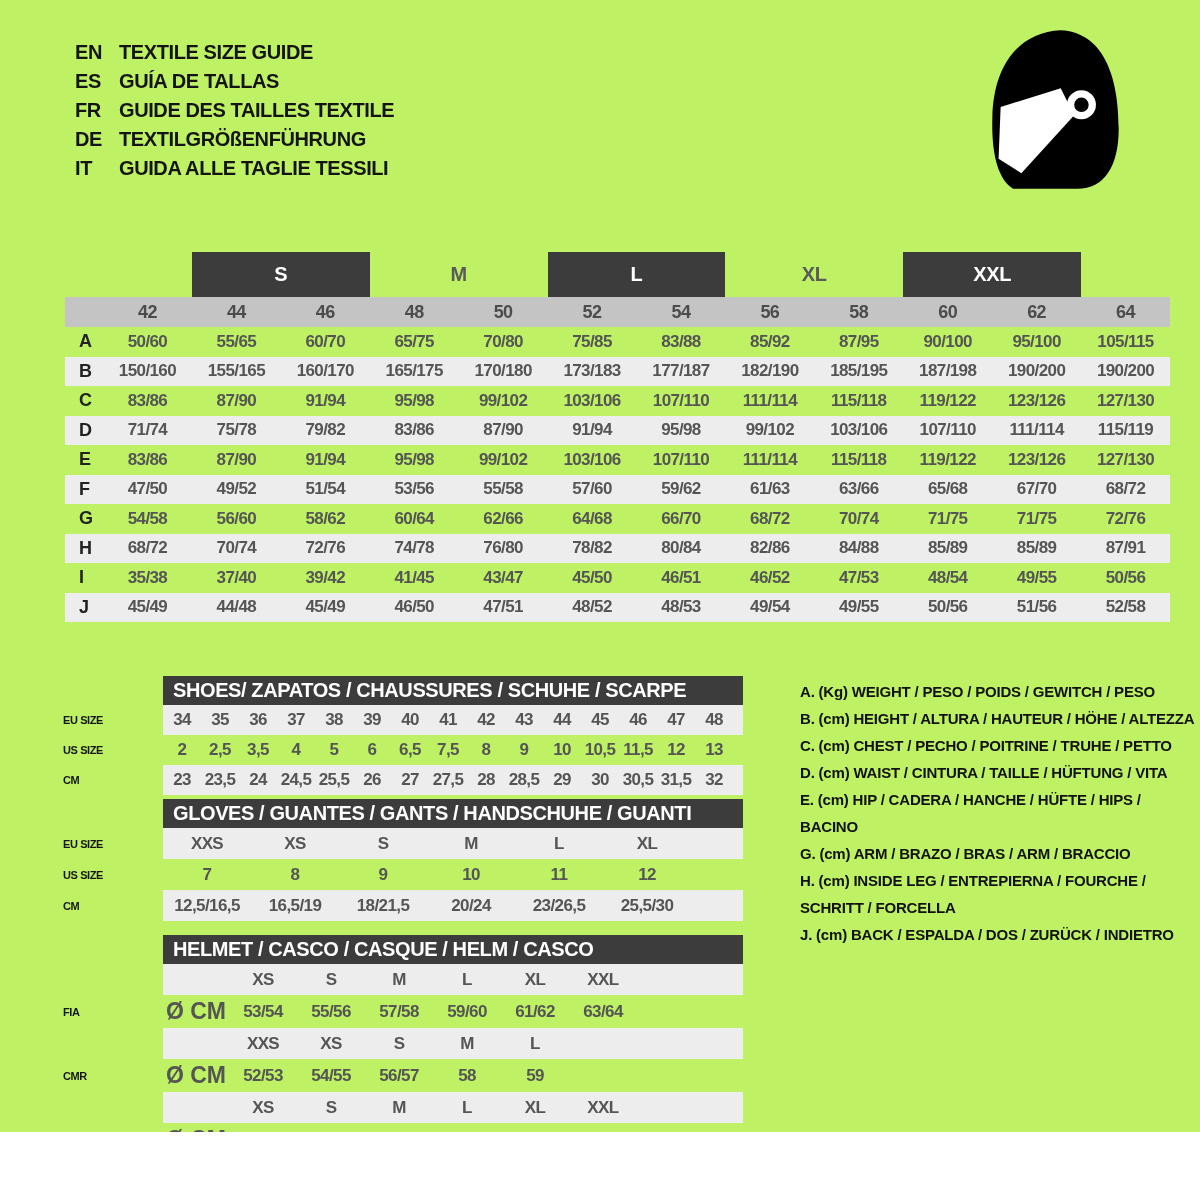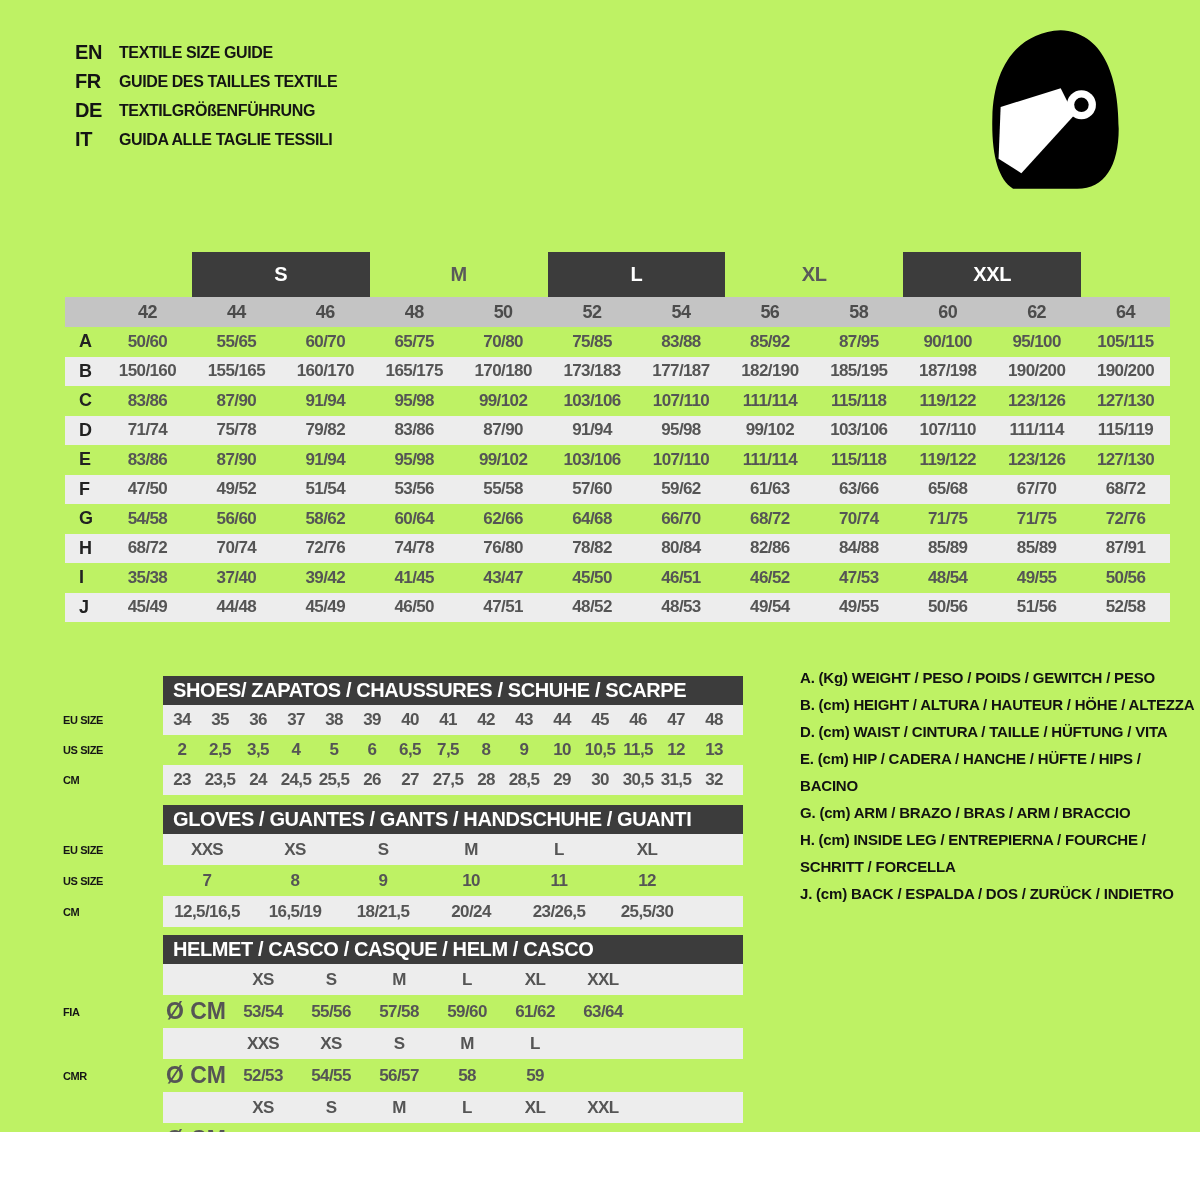"TEXTILE SIZE GUIDE" .lang-label { font-size: 16px -> 20px }
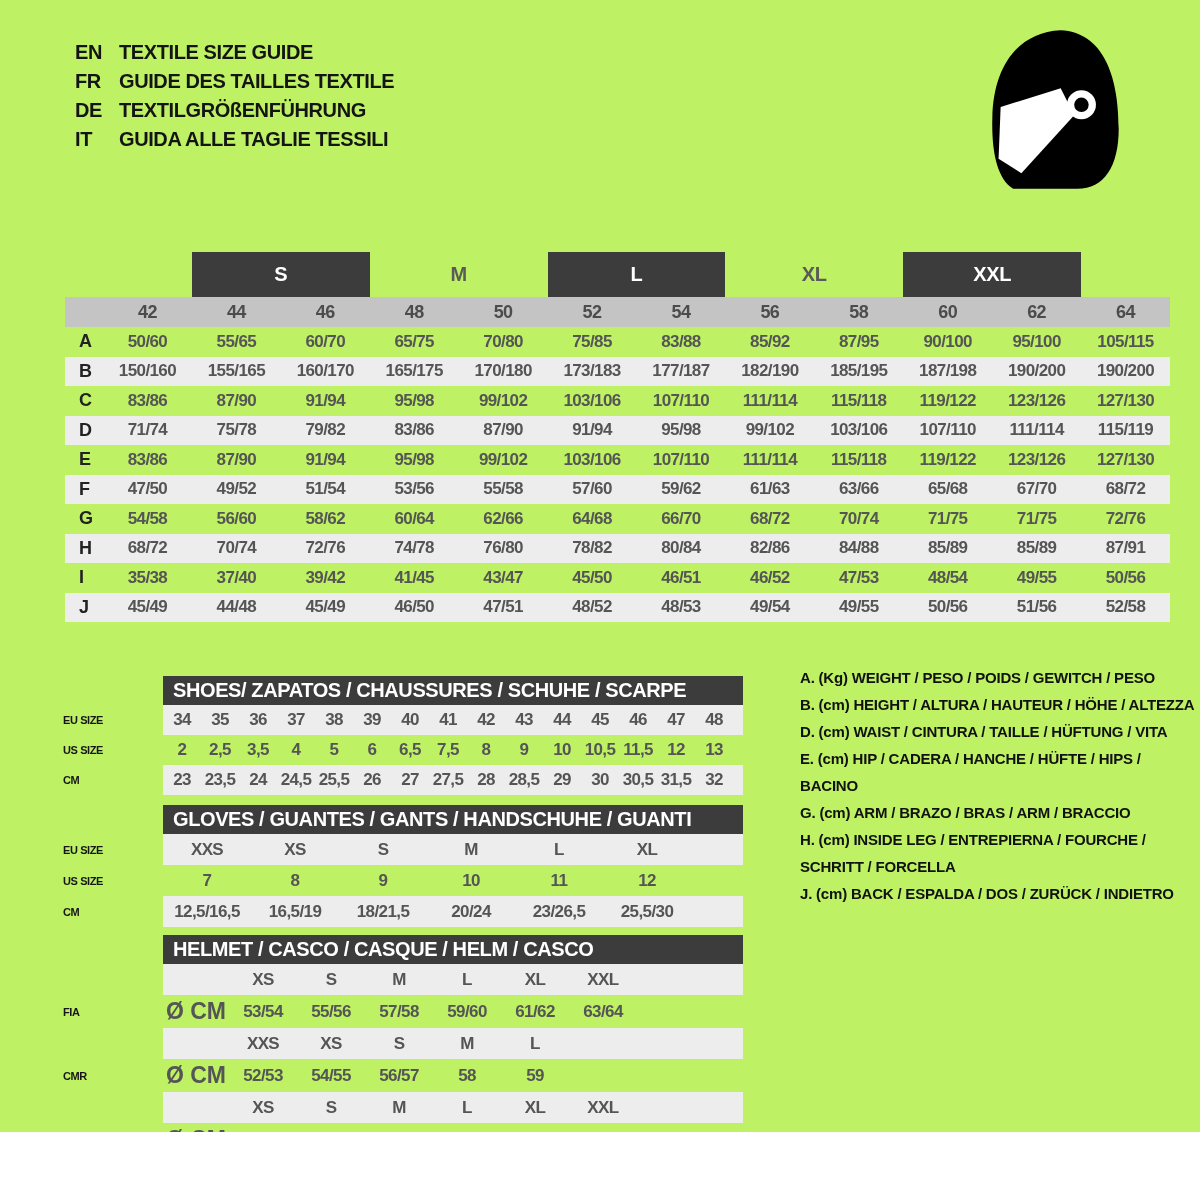"ES" div.lang-row { html: none -> <div> <span>ES</span> <span>GUÍA DE TALLAS</span> </div> }
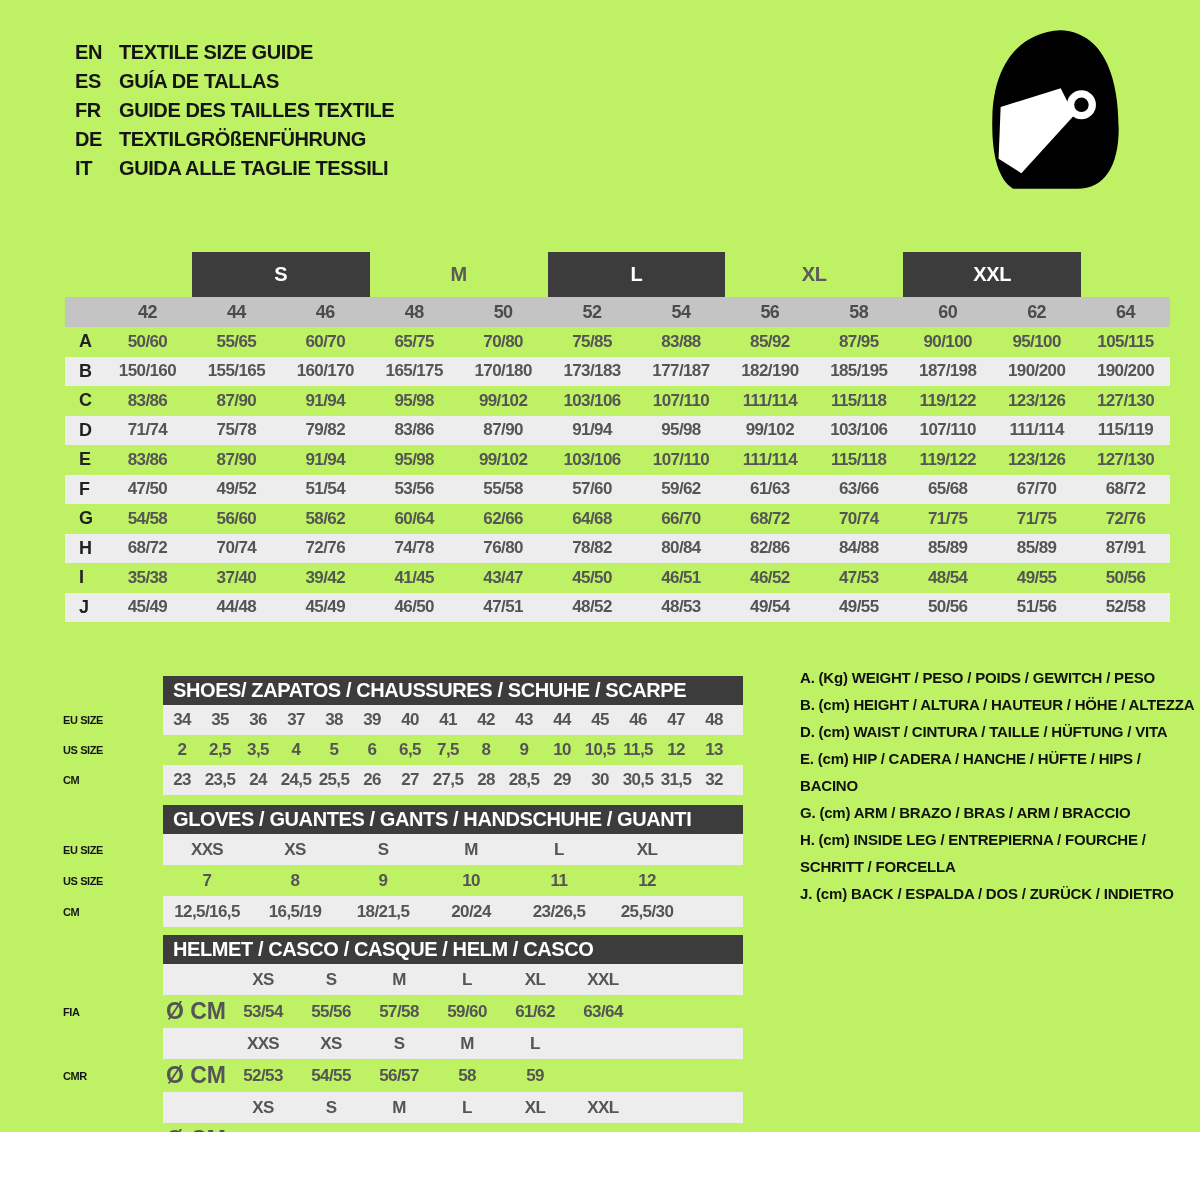"A. (Kg) WEIGHT / PESO" .legend { top: 664px -> 678px }
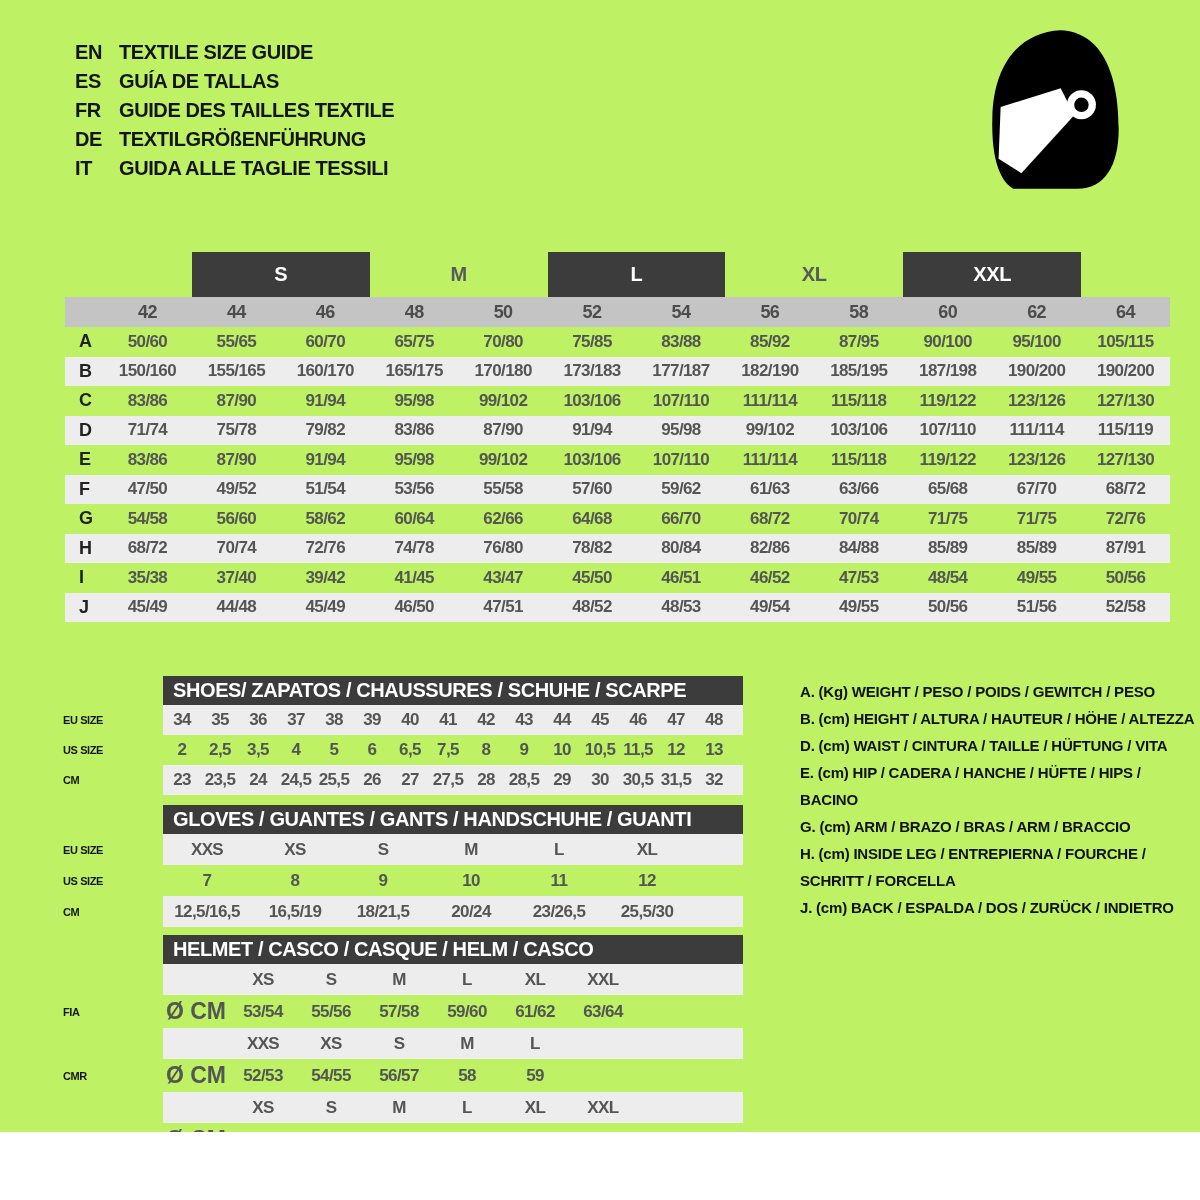"C. (cm) CHEST / PECHO" div.legend-item { html: none -> <div>C. (cm) CHEST / PECHO / POITRINE / TRUHE / PETTO</div> }
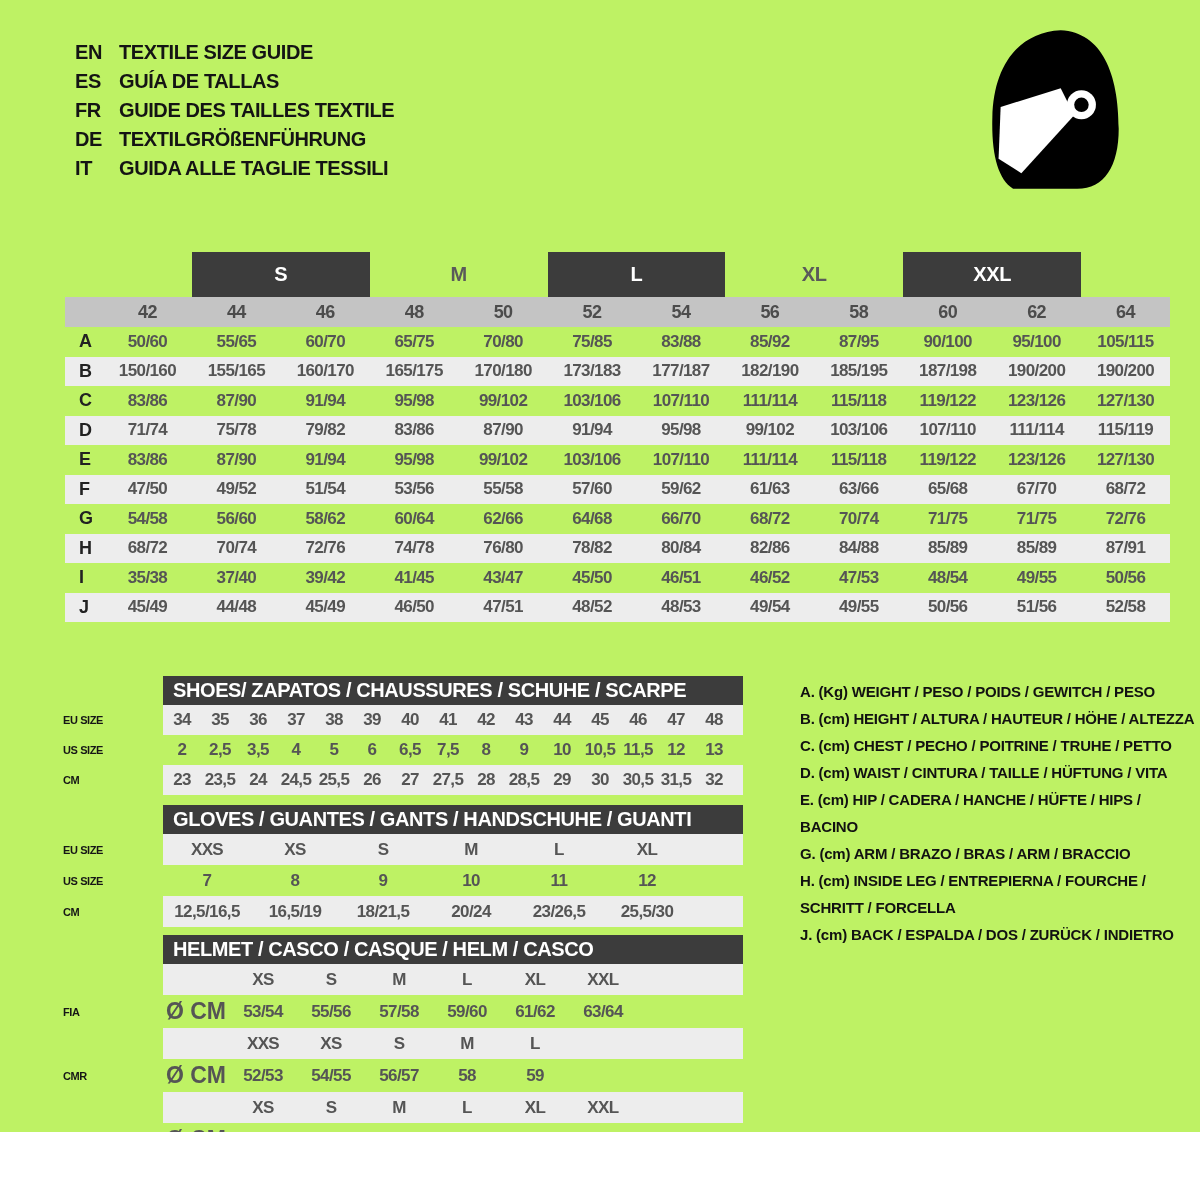"GLOVES / GUANTES / GANTS" .gloves-sec { margin-top: 10px -> 4px }
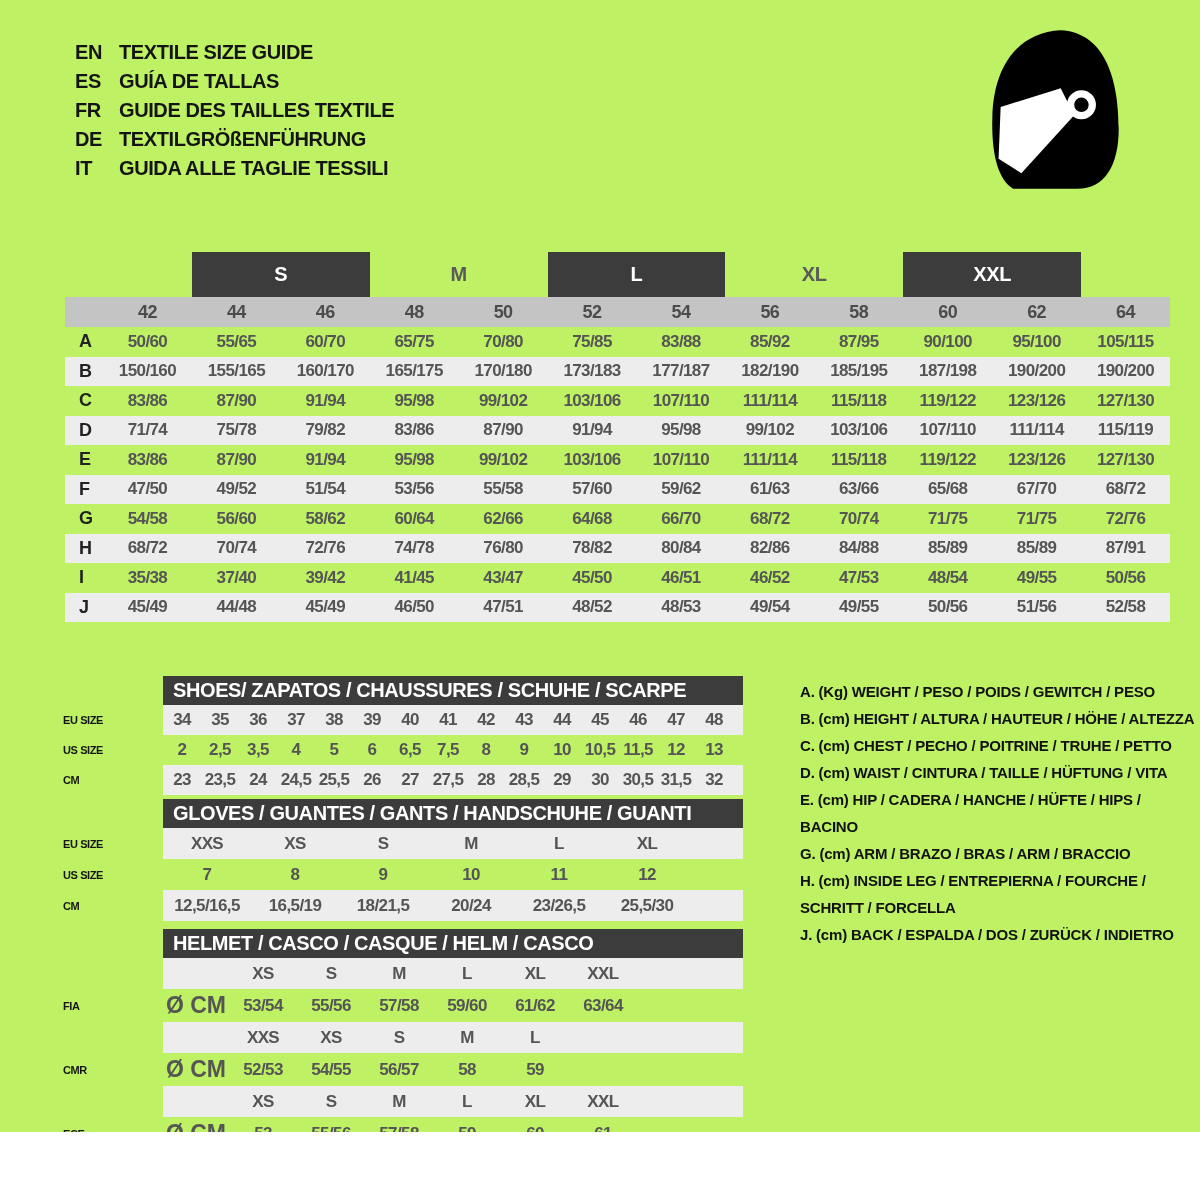"HELMET / CASCO / CASQUE" .helmet-sec { margin-top: 8px -> 14px }
